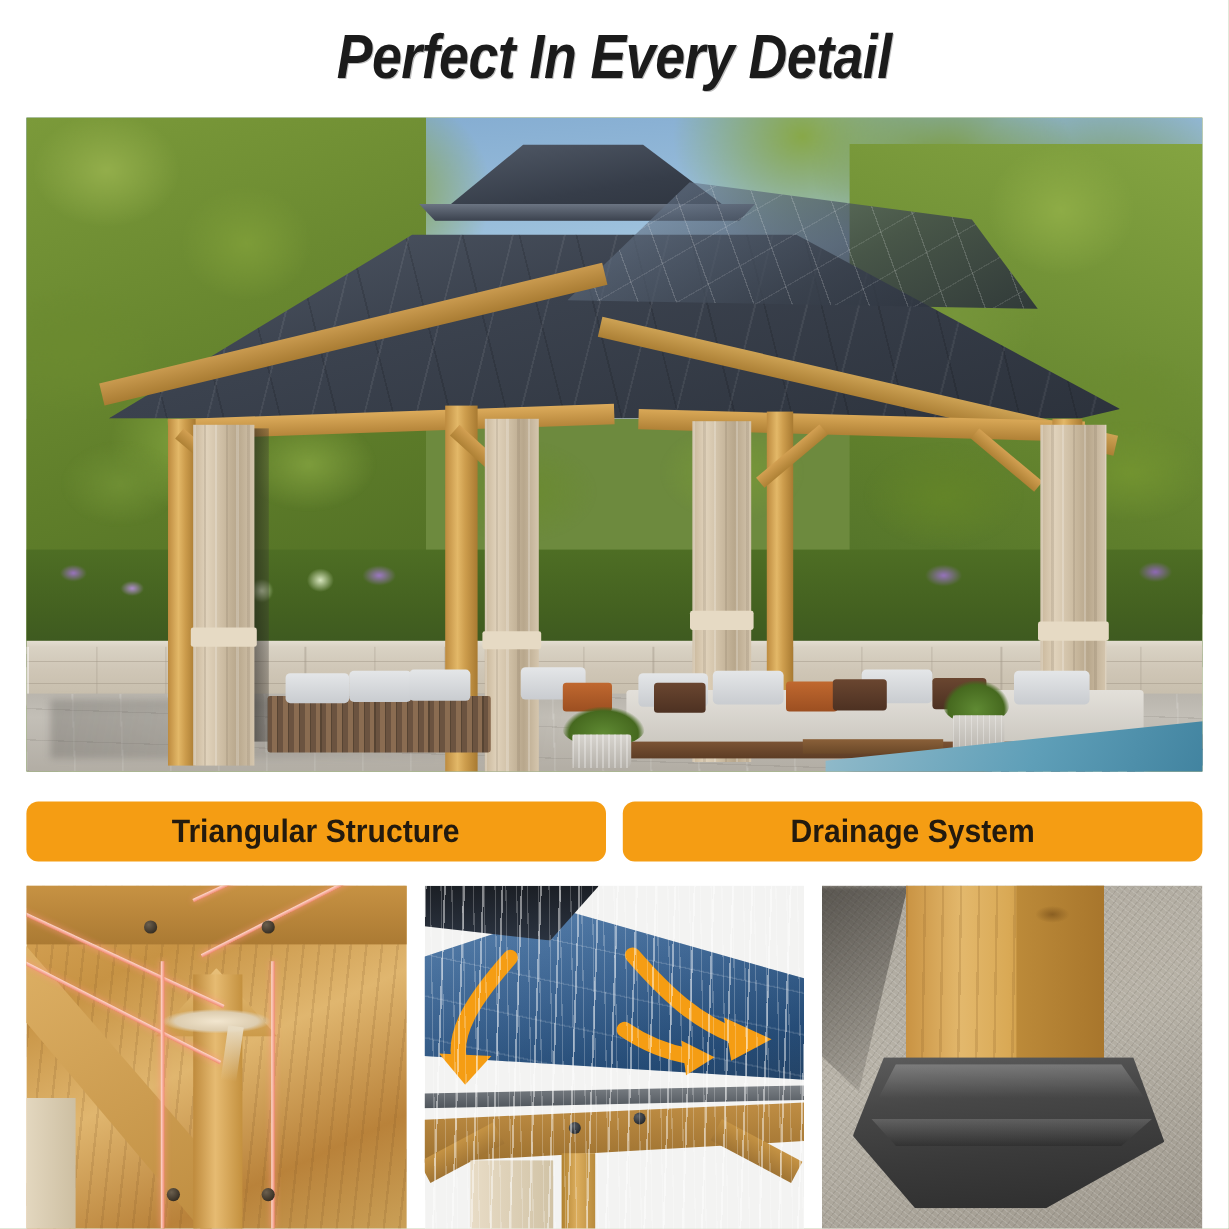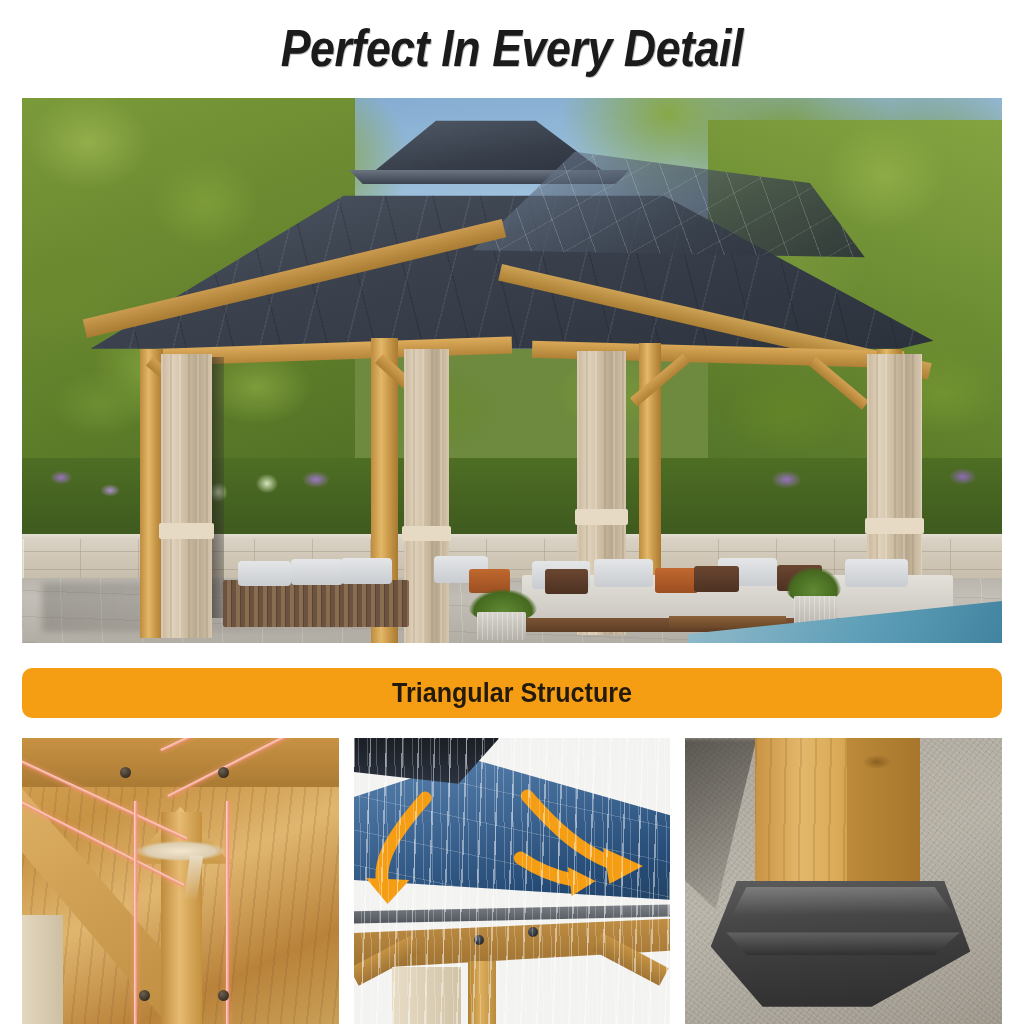"Drainage System" div.badge { html: none -> <div> <span>Drainage System</span> </div> }
